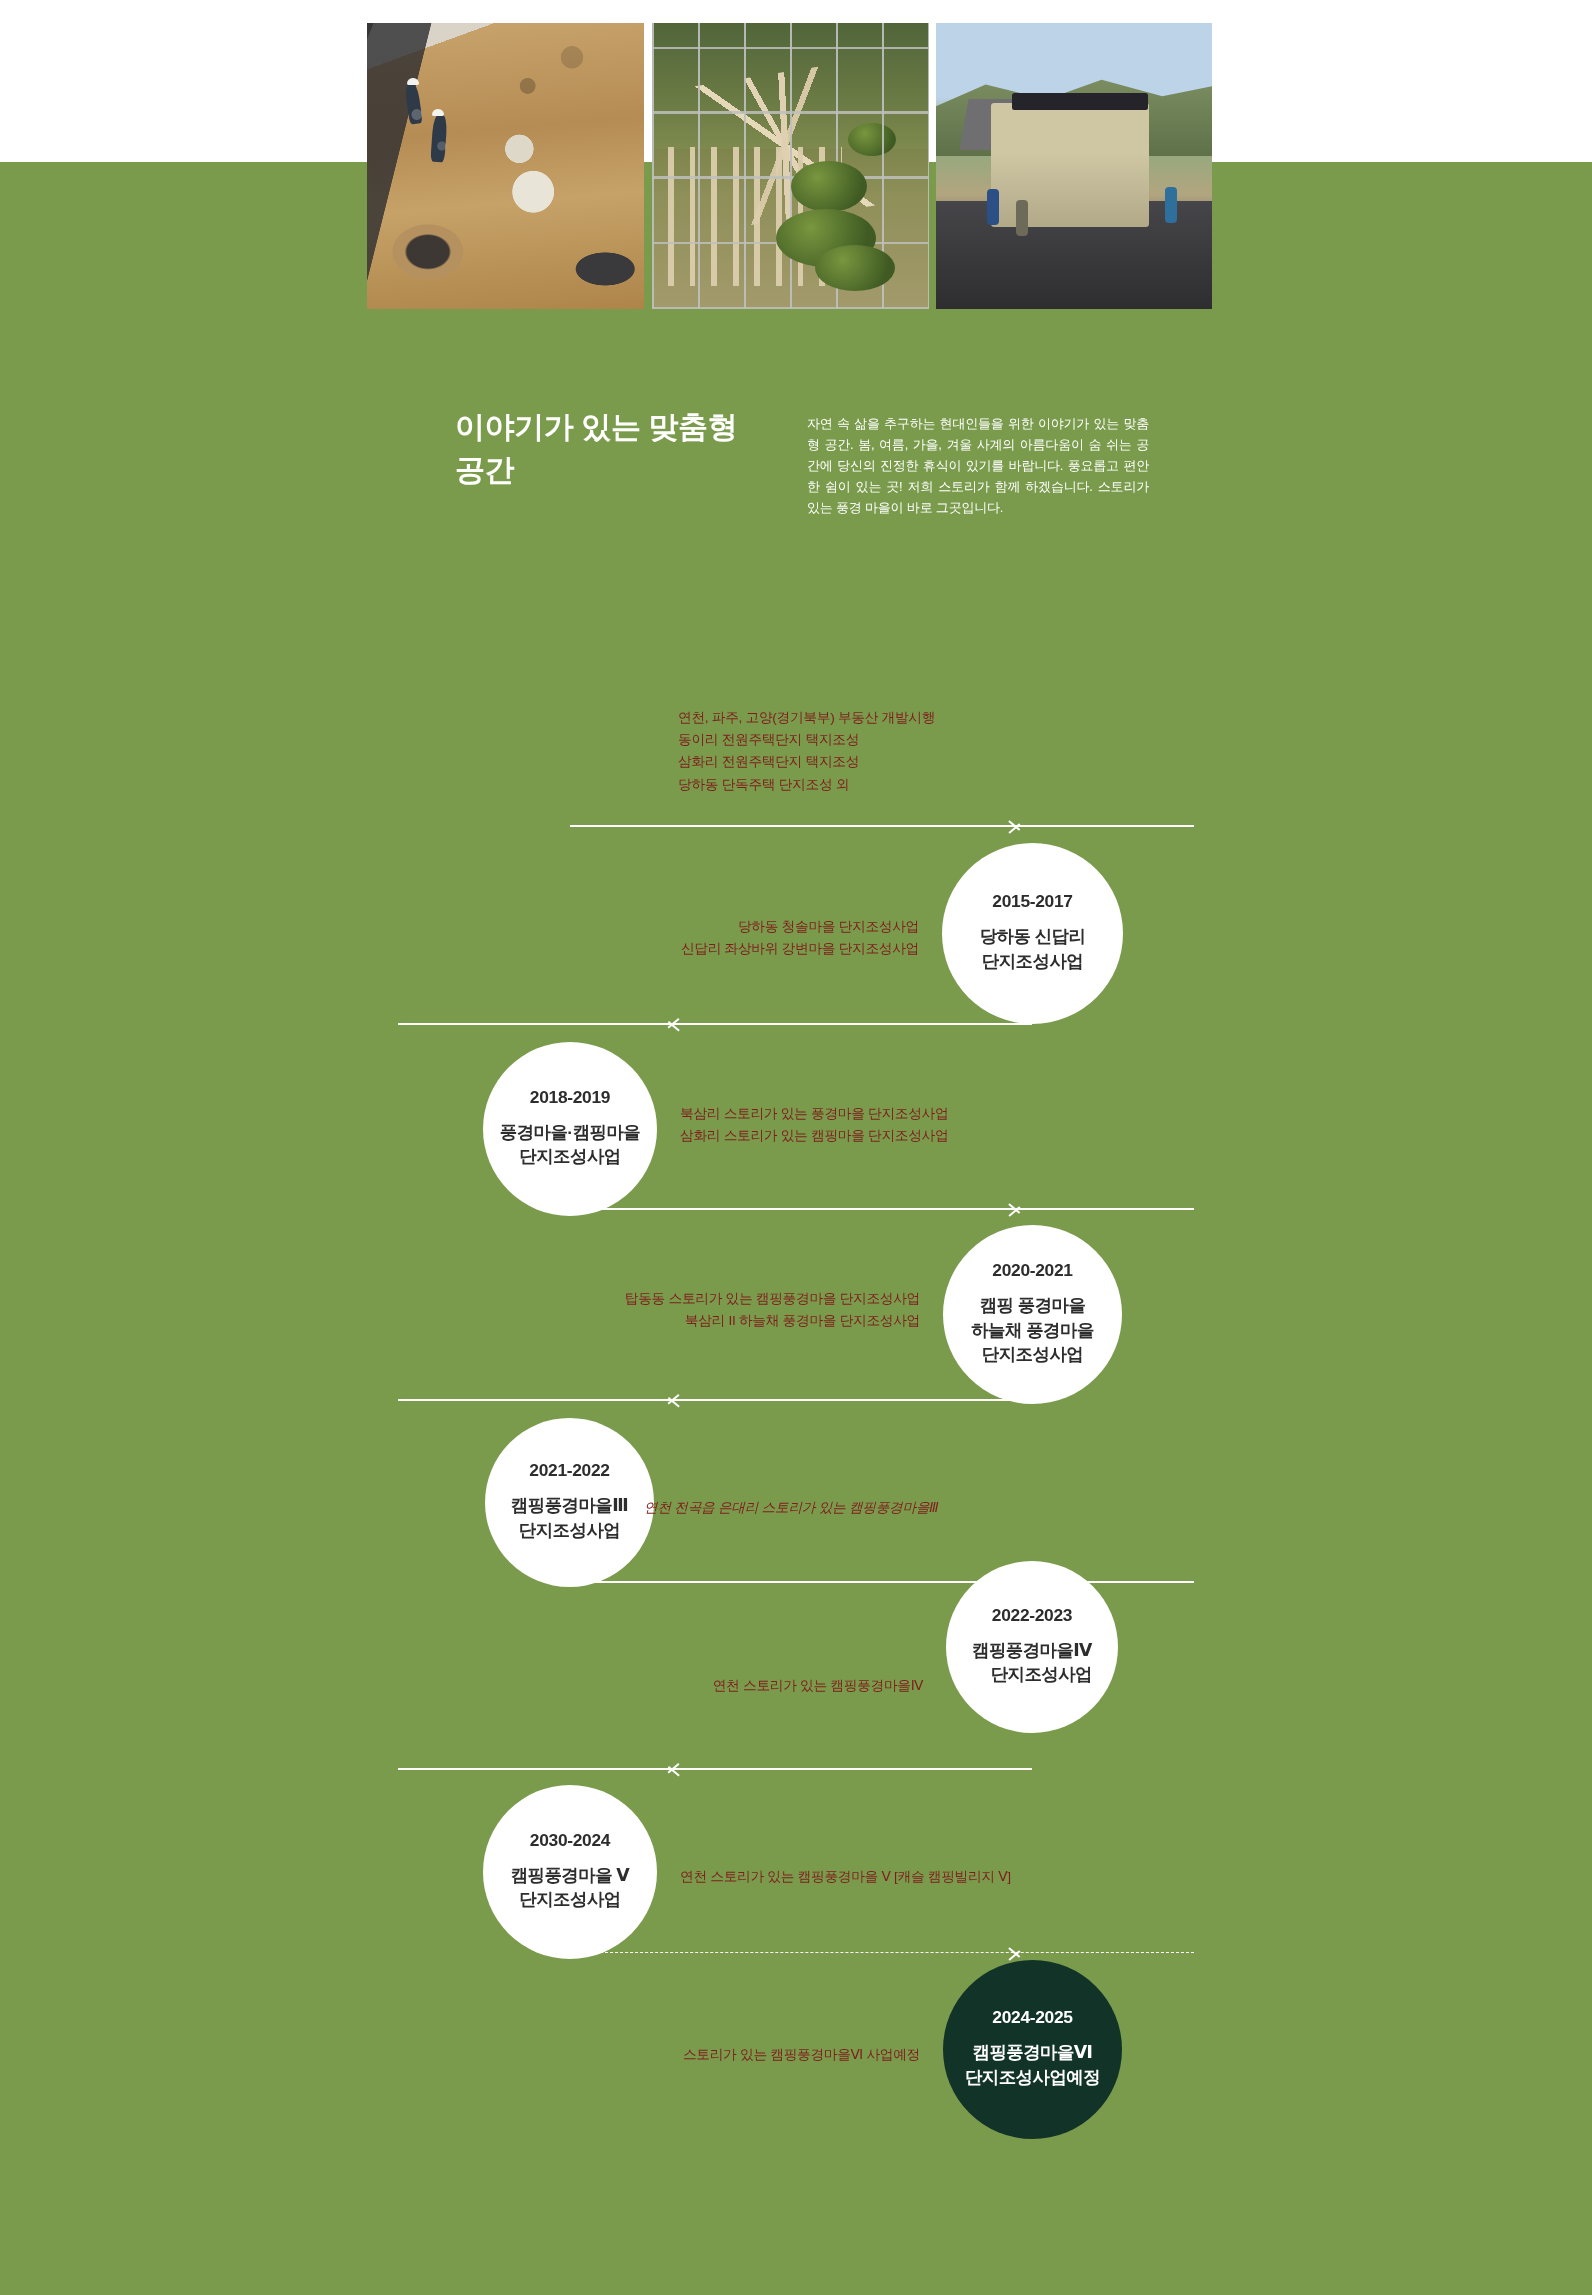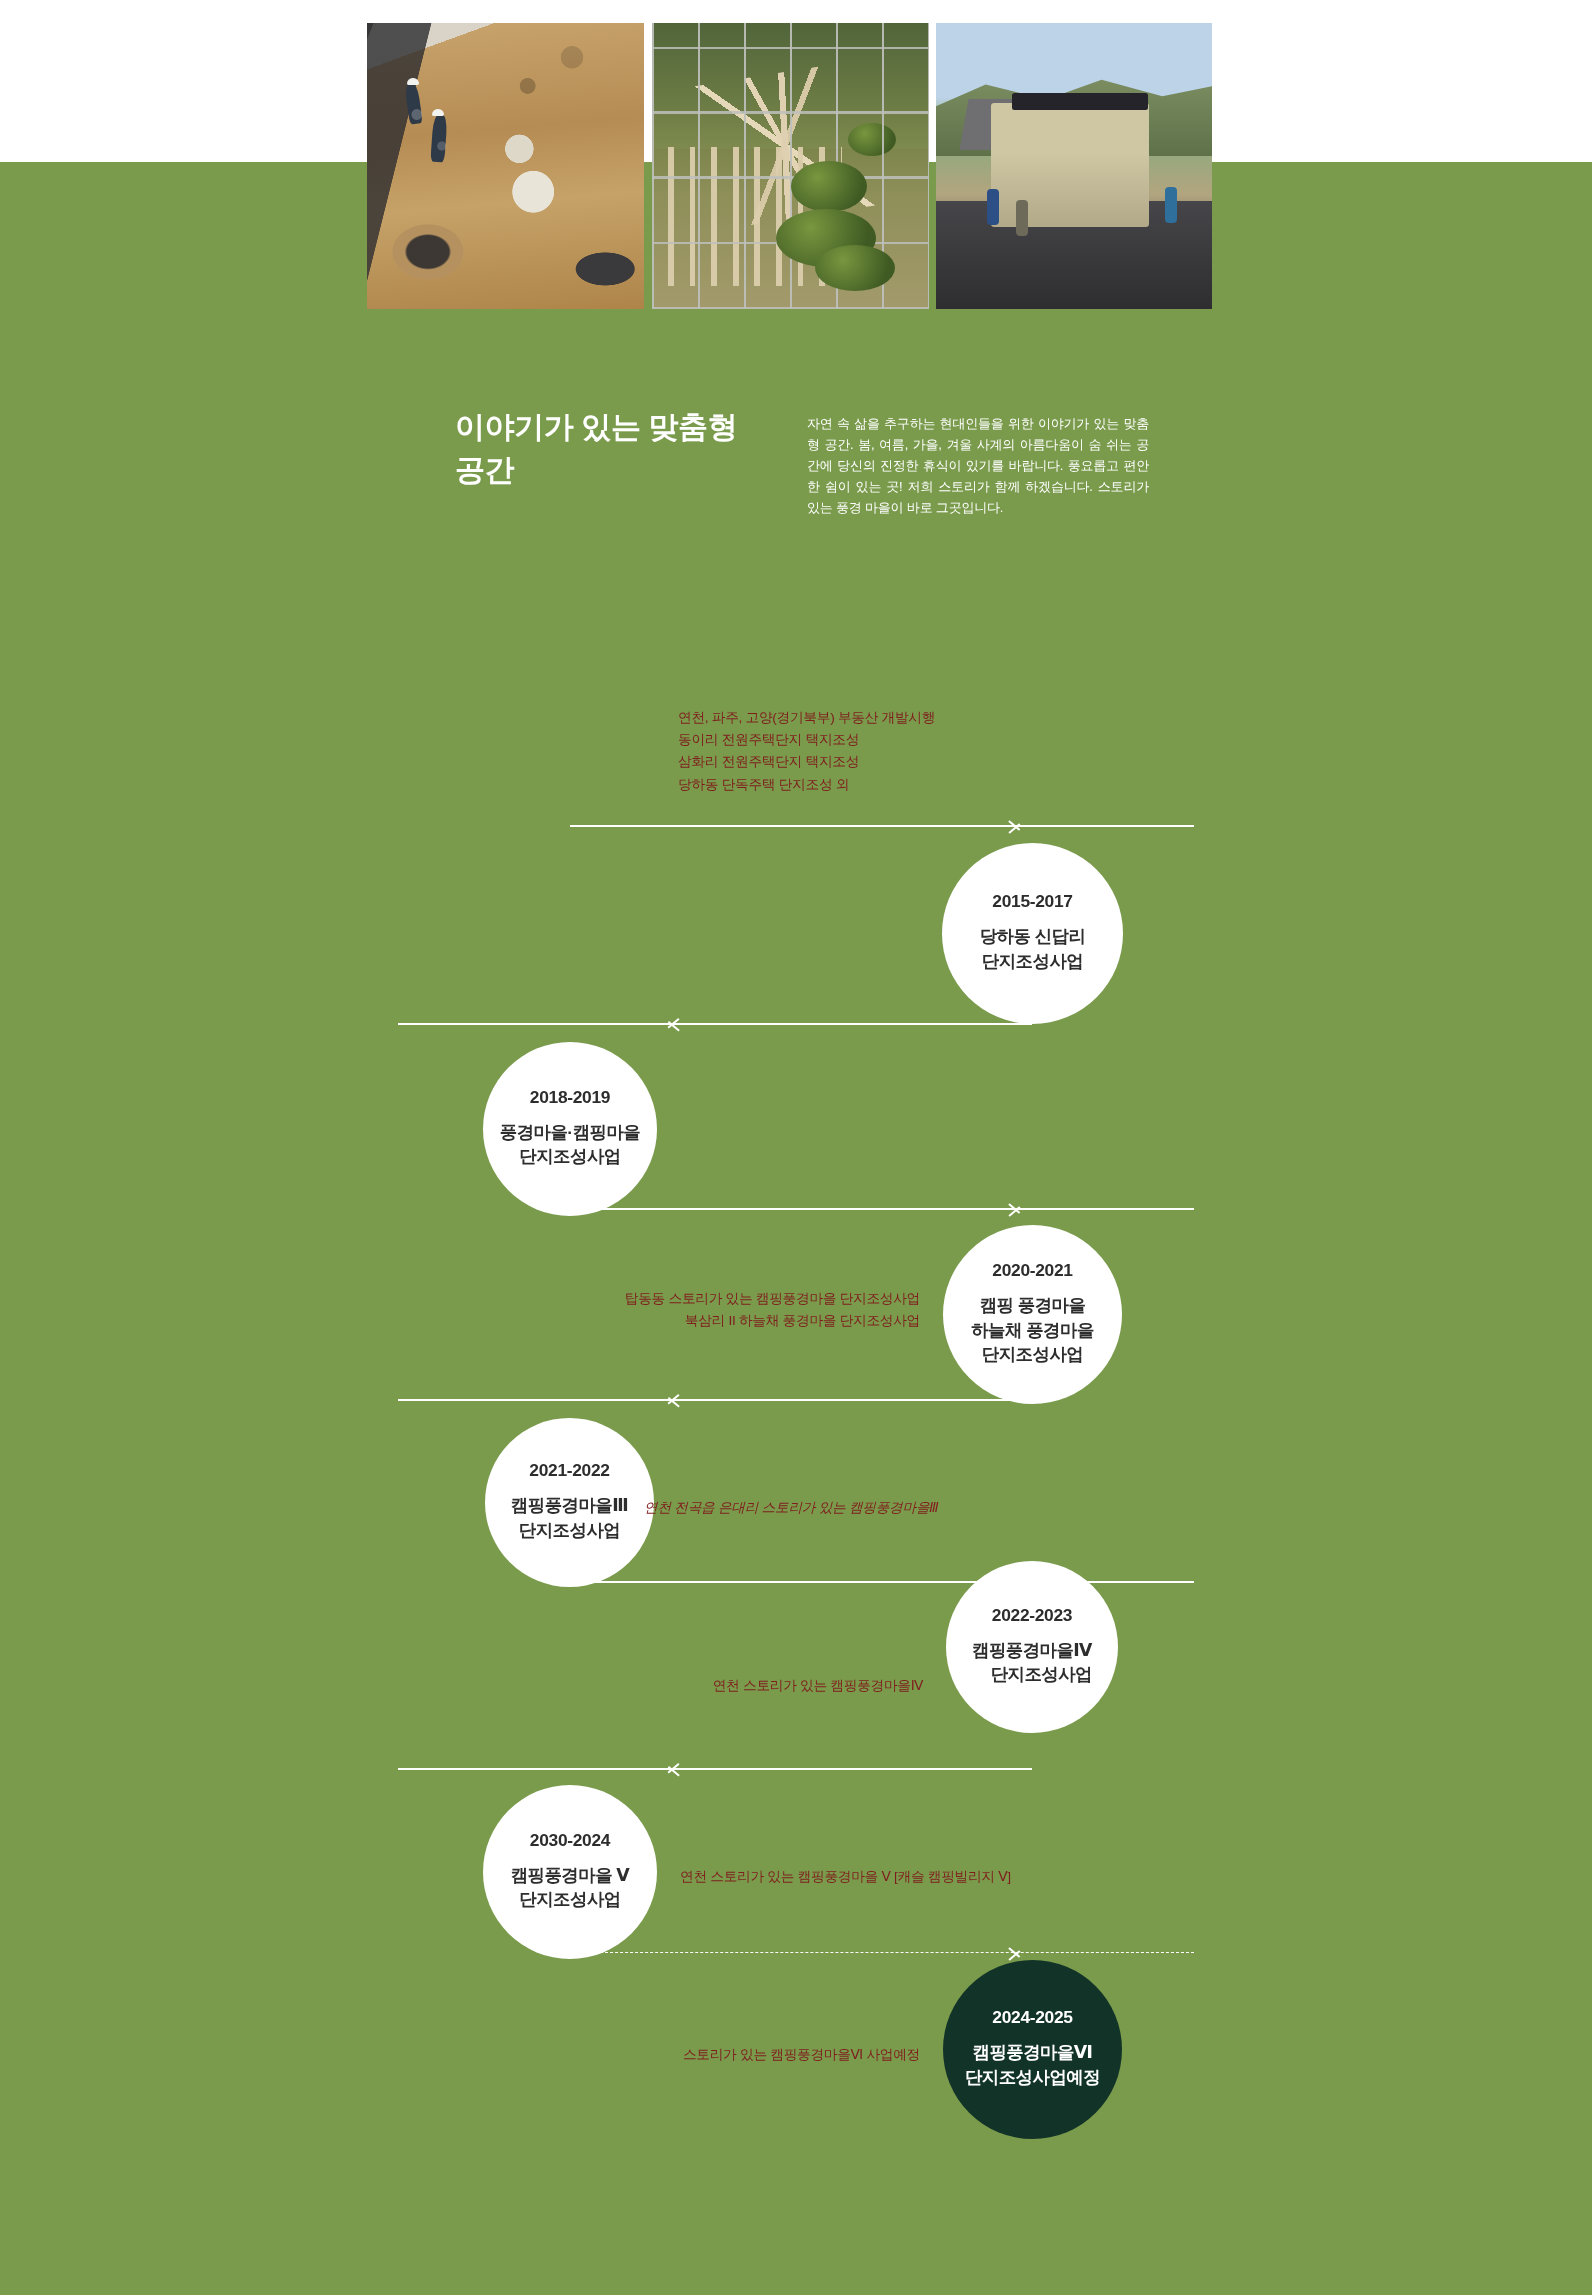"당하동 청솔마을 단지조성사업" div.desc { html: none -> <div>당하동 청솔마을 단지조성사업 신답리 좌상바위 강변마을 단지조성사업</div> }
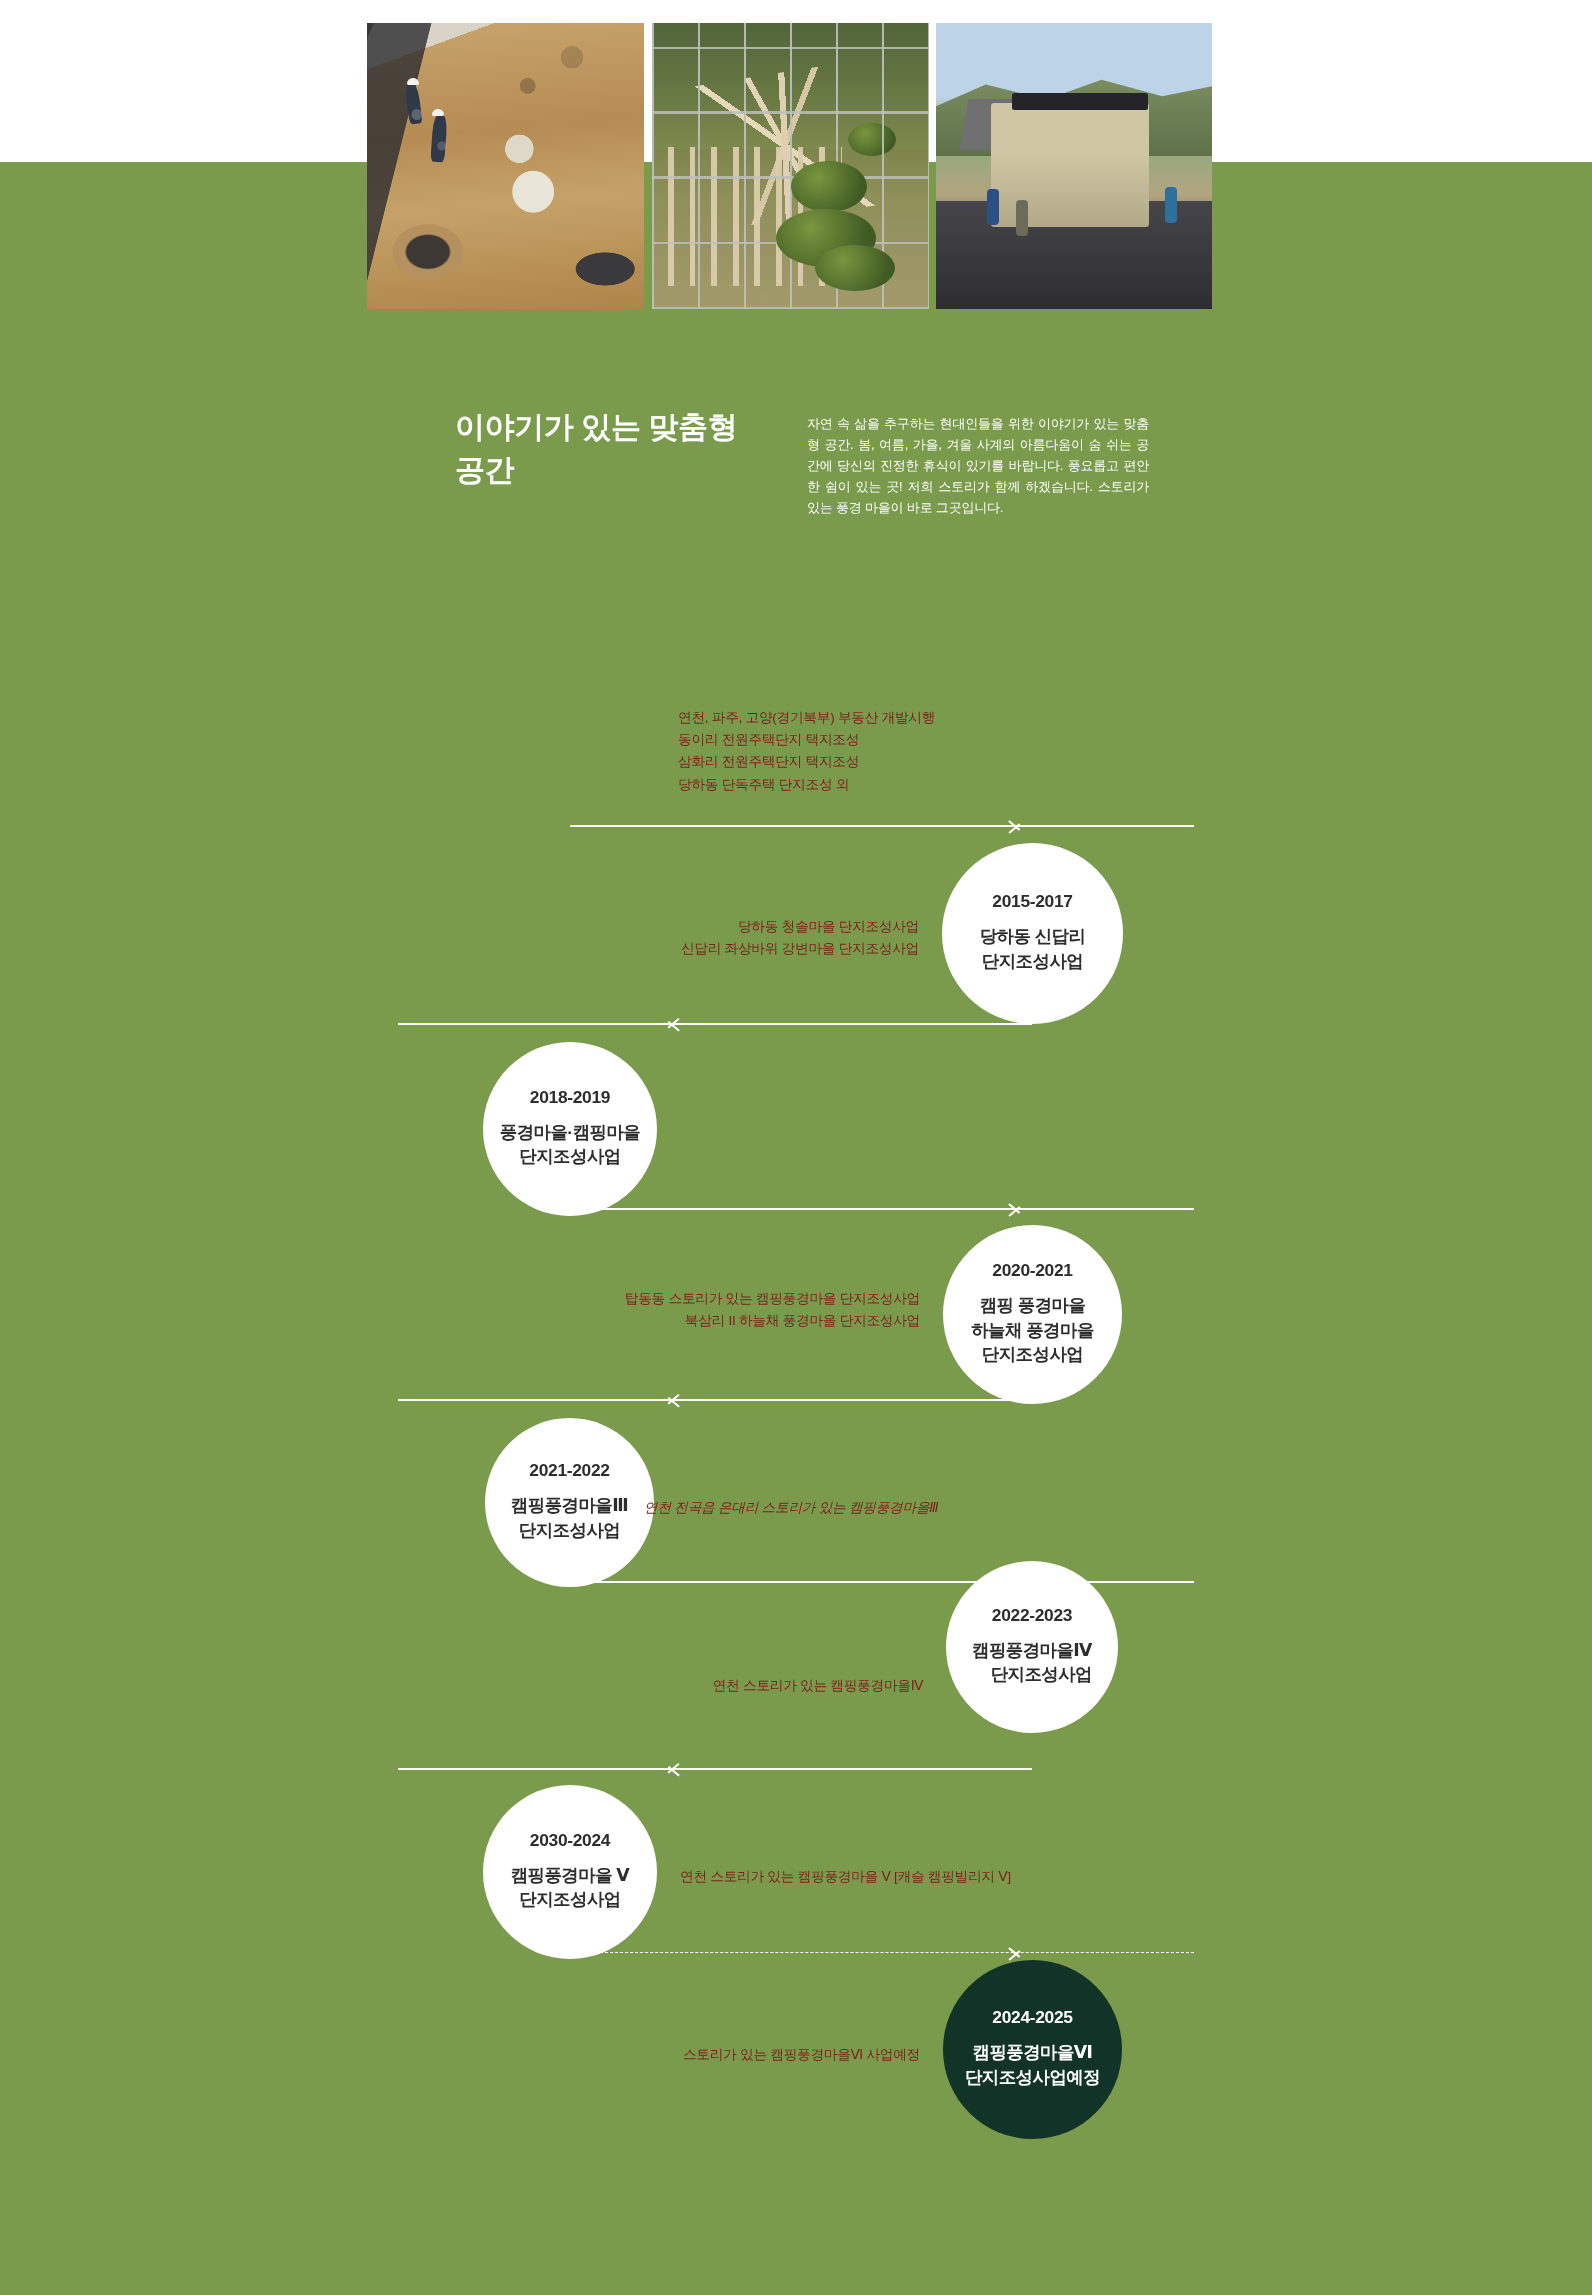"북삼리 스토리가 있는 풍경마을 단지조성사업" div.desc { html: none -> <div>북삼리 스토리가 있는 풍경마을 단지조성사업 삼화리 스토리가 있는 캠핑마을 단지조성사업</div> }
